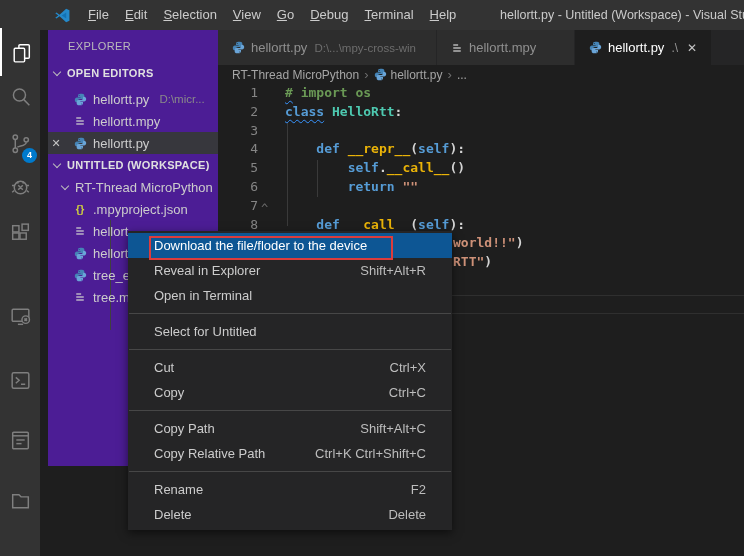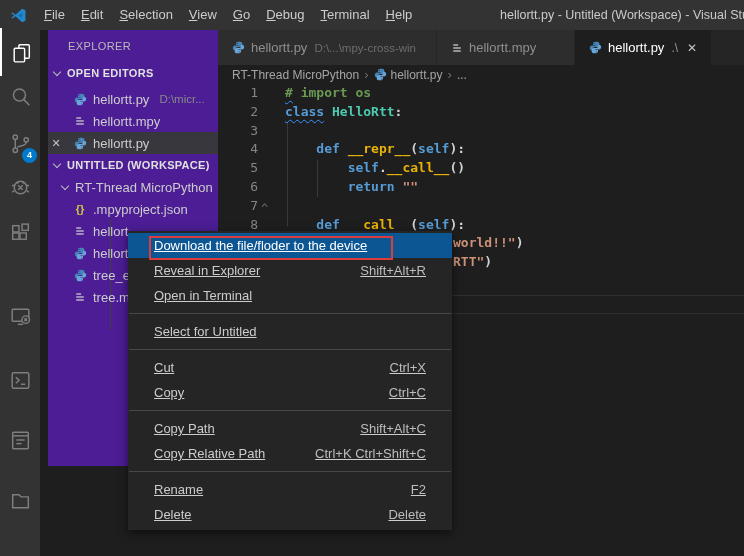"File" #titlebar { padding-left: none -> 44px }
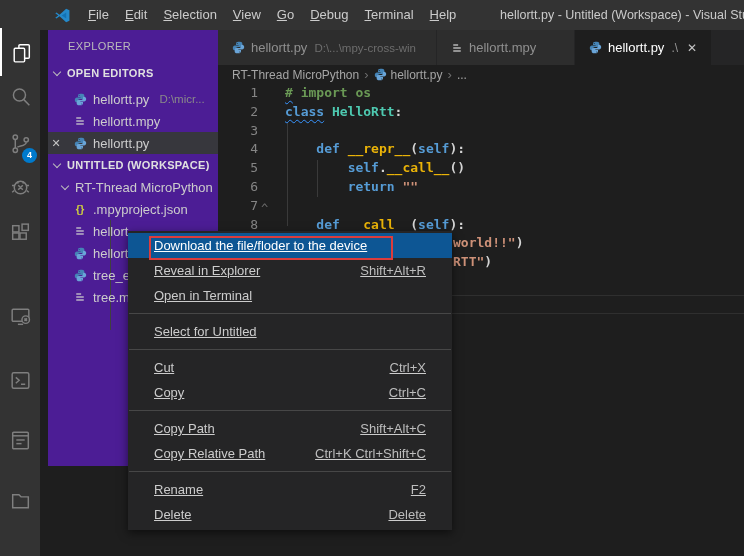"Download the file/floder to the" .cm-item { text-decoration: underline -> none }
